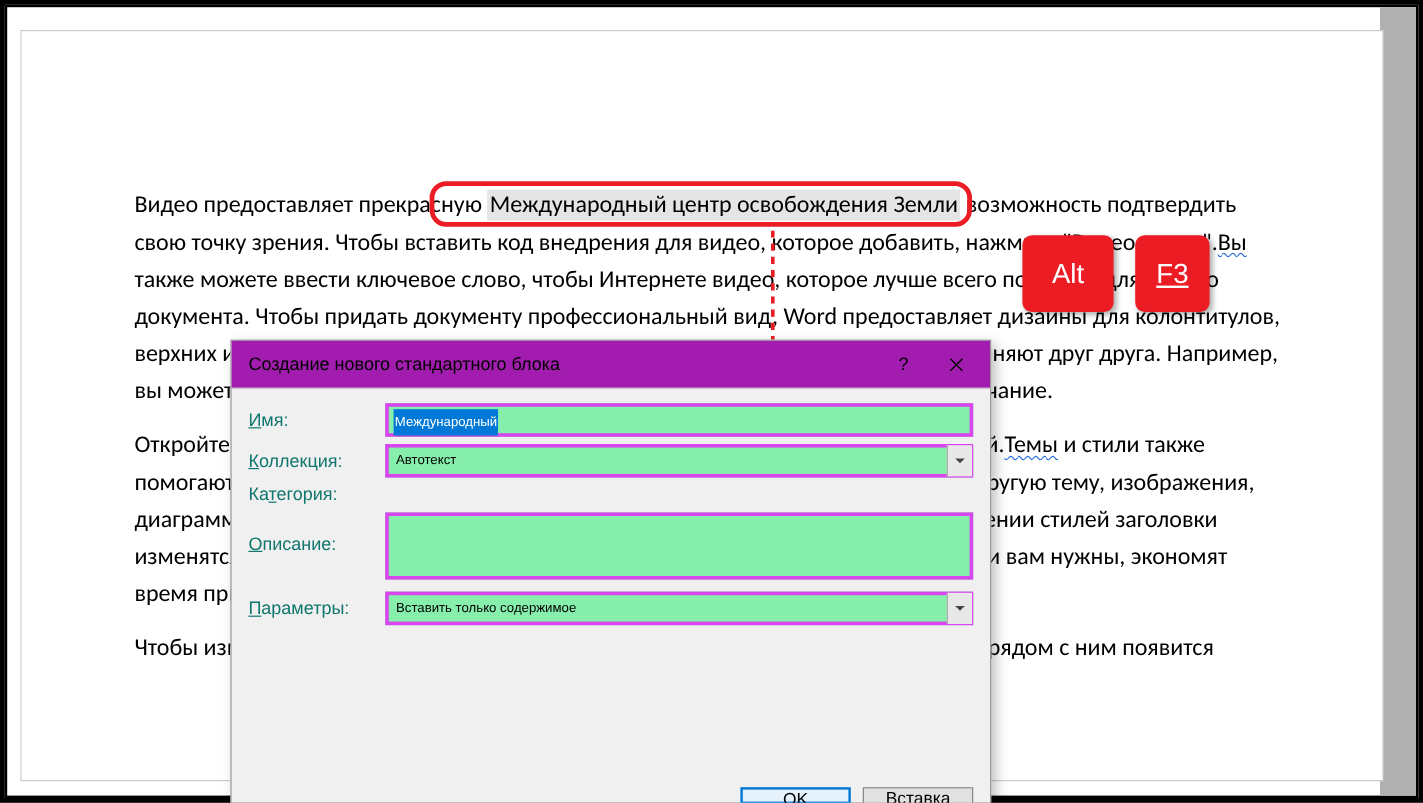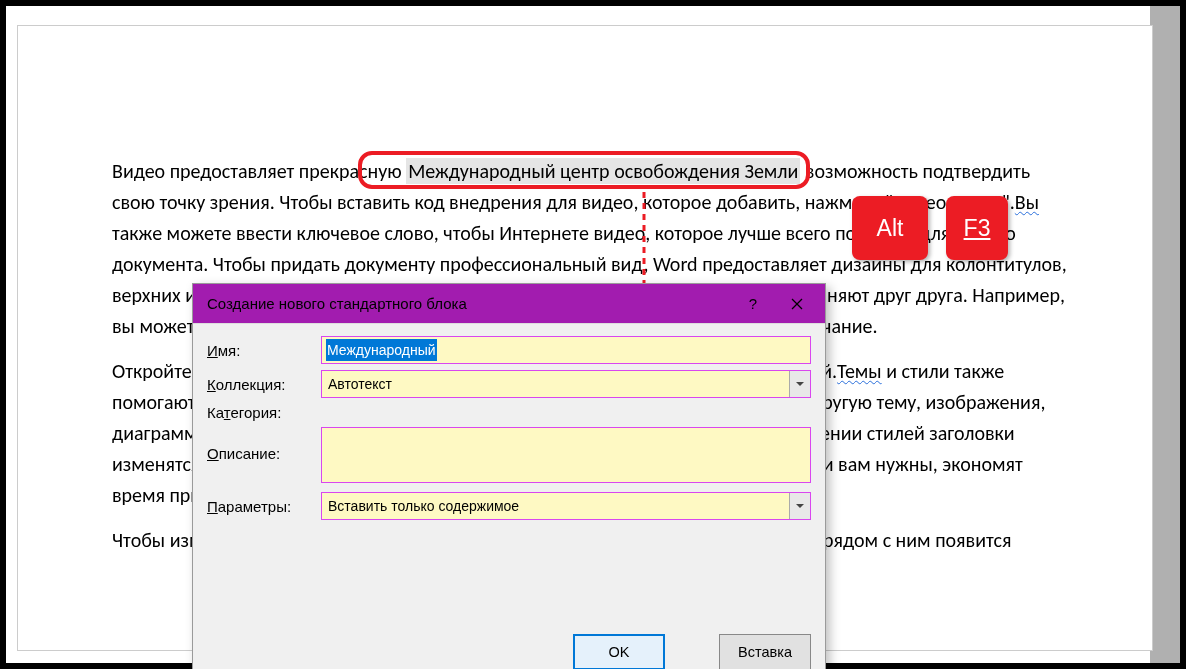"Имя:" .dlg-label { color: #000000 -> #0f766e }
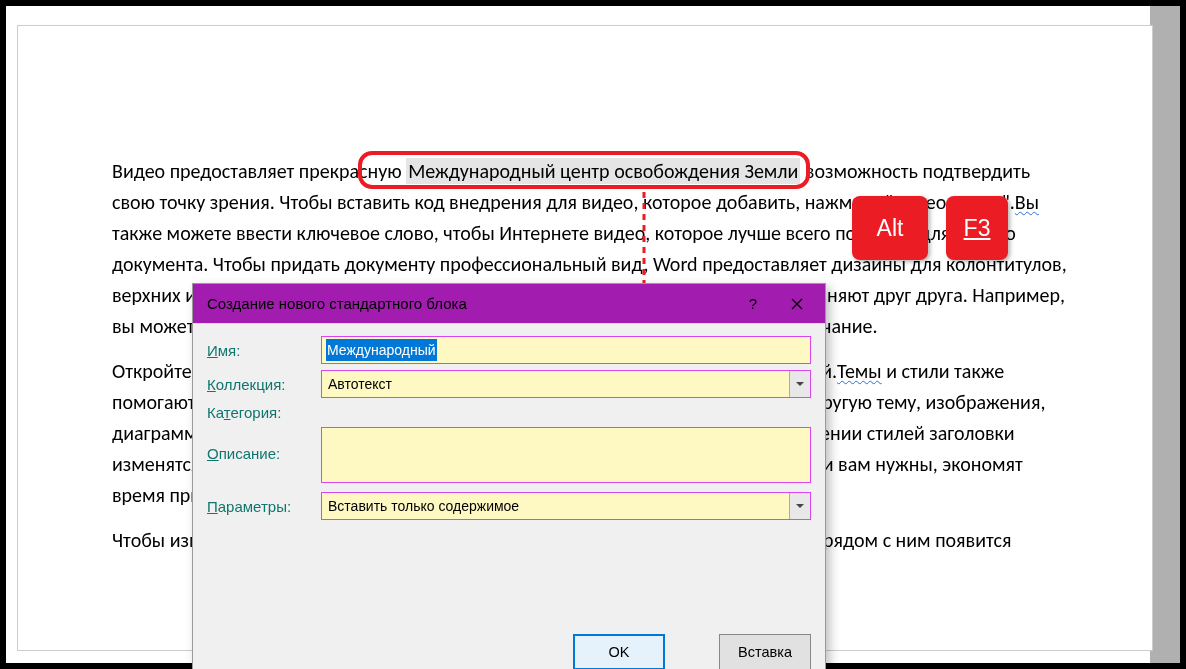"Международный" .dlg-input, .dlg-select, .dlg-textarea { background: #fef9c3 -> #86efac; border: 1px solid #d946ef -> 3px solid #d946ef; font-size: 14px -> 11px }
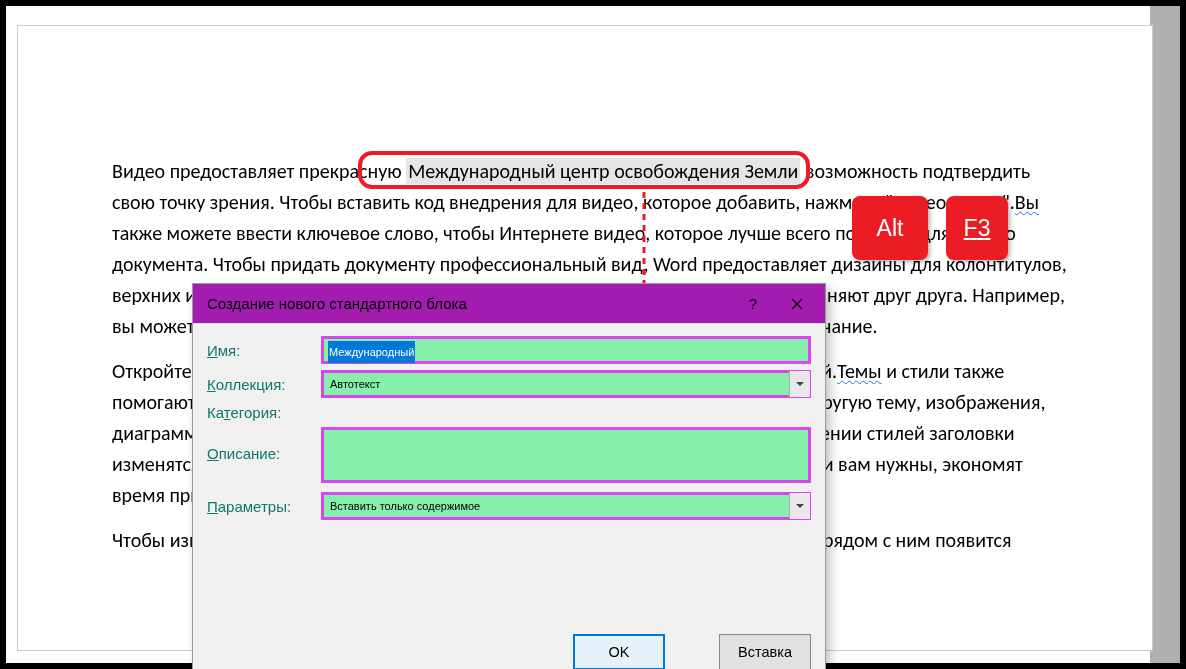"OK" .dlg-btn { height: 36px -> 14px; margin-left: 44px -> none }
